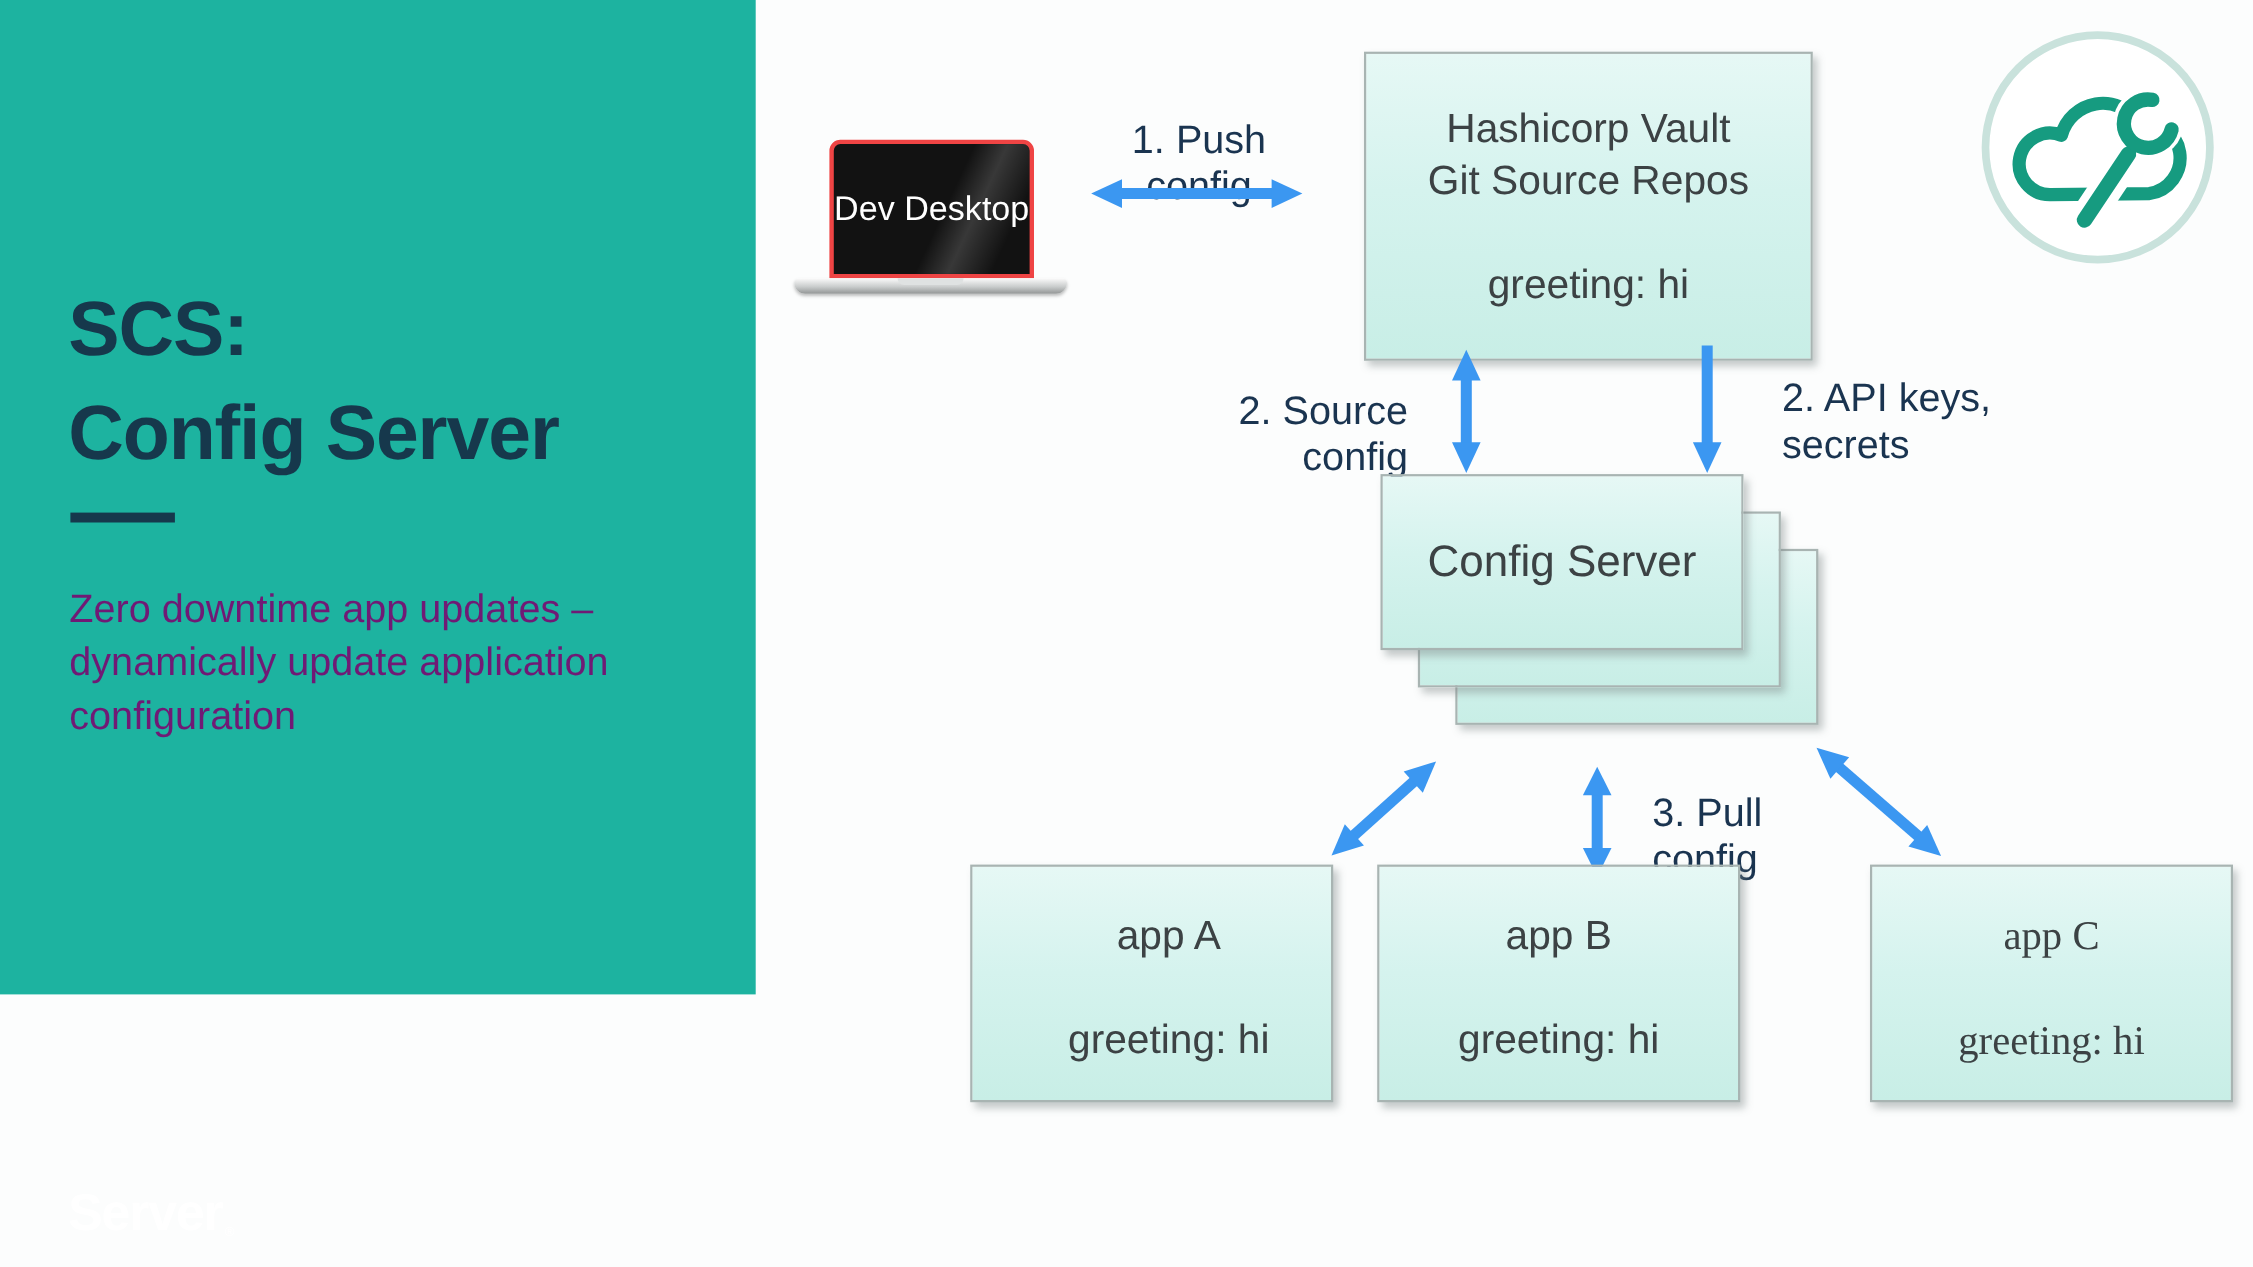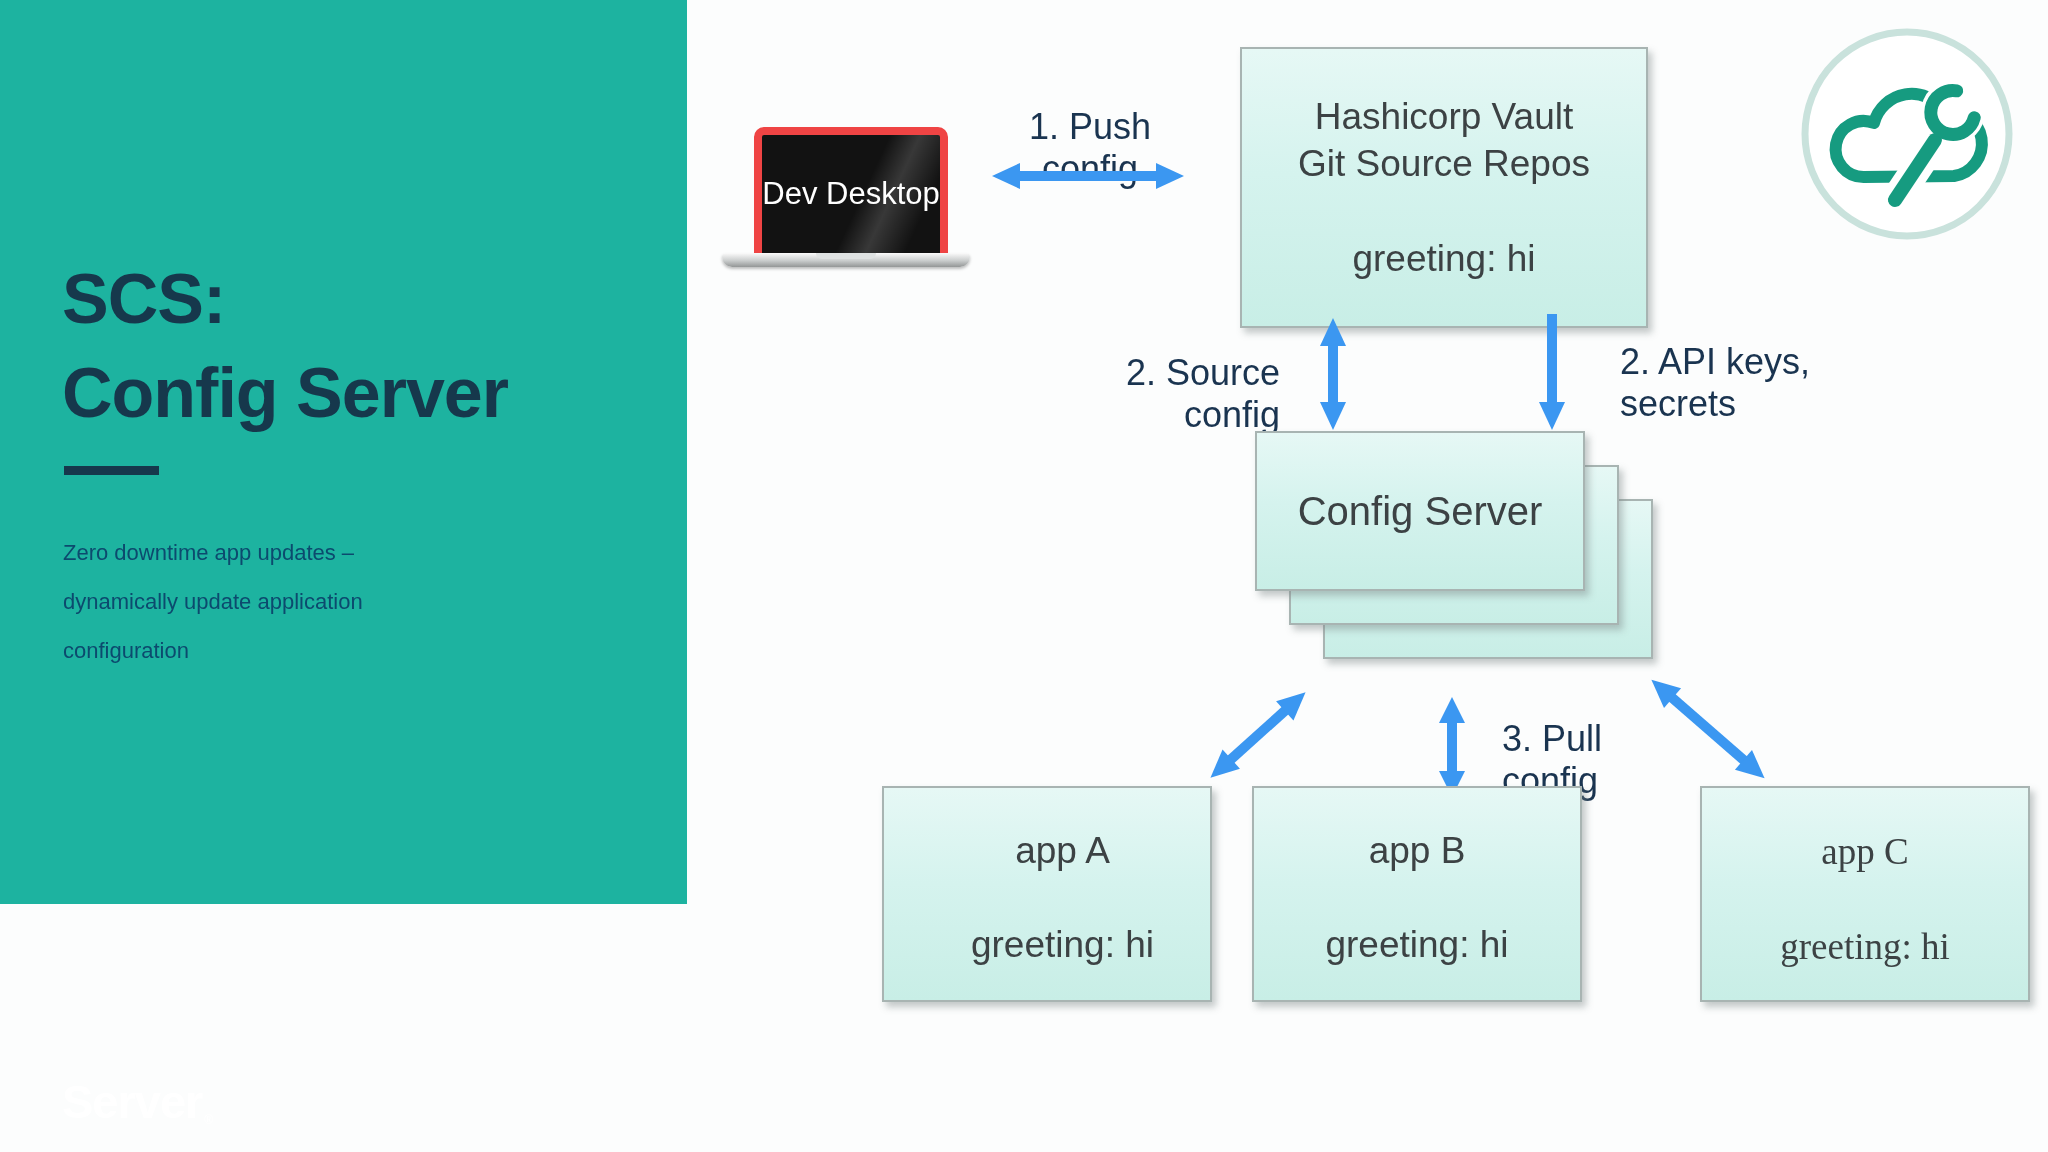"Dev Desktop" .laptop-screen { border: 8px solid #ef4444 -> 4px solid #ef4444 }
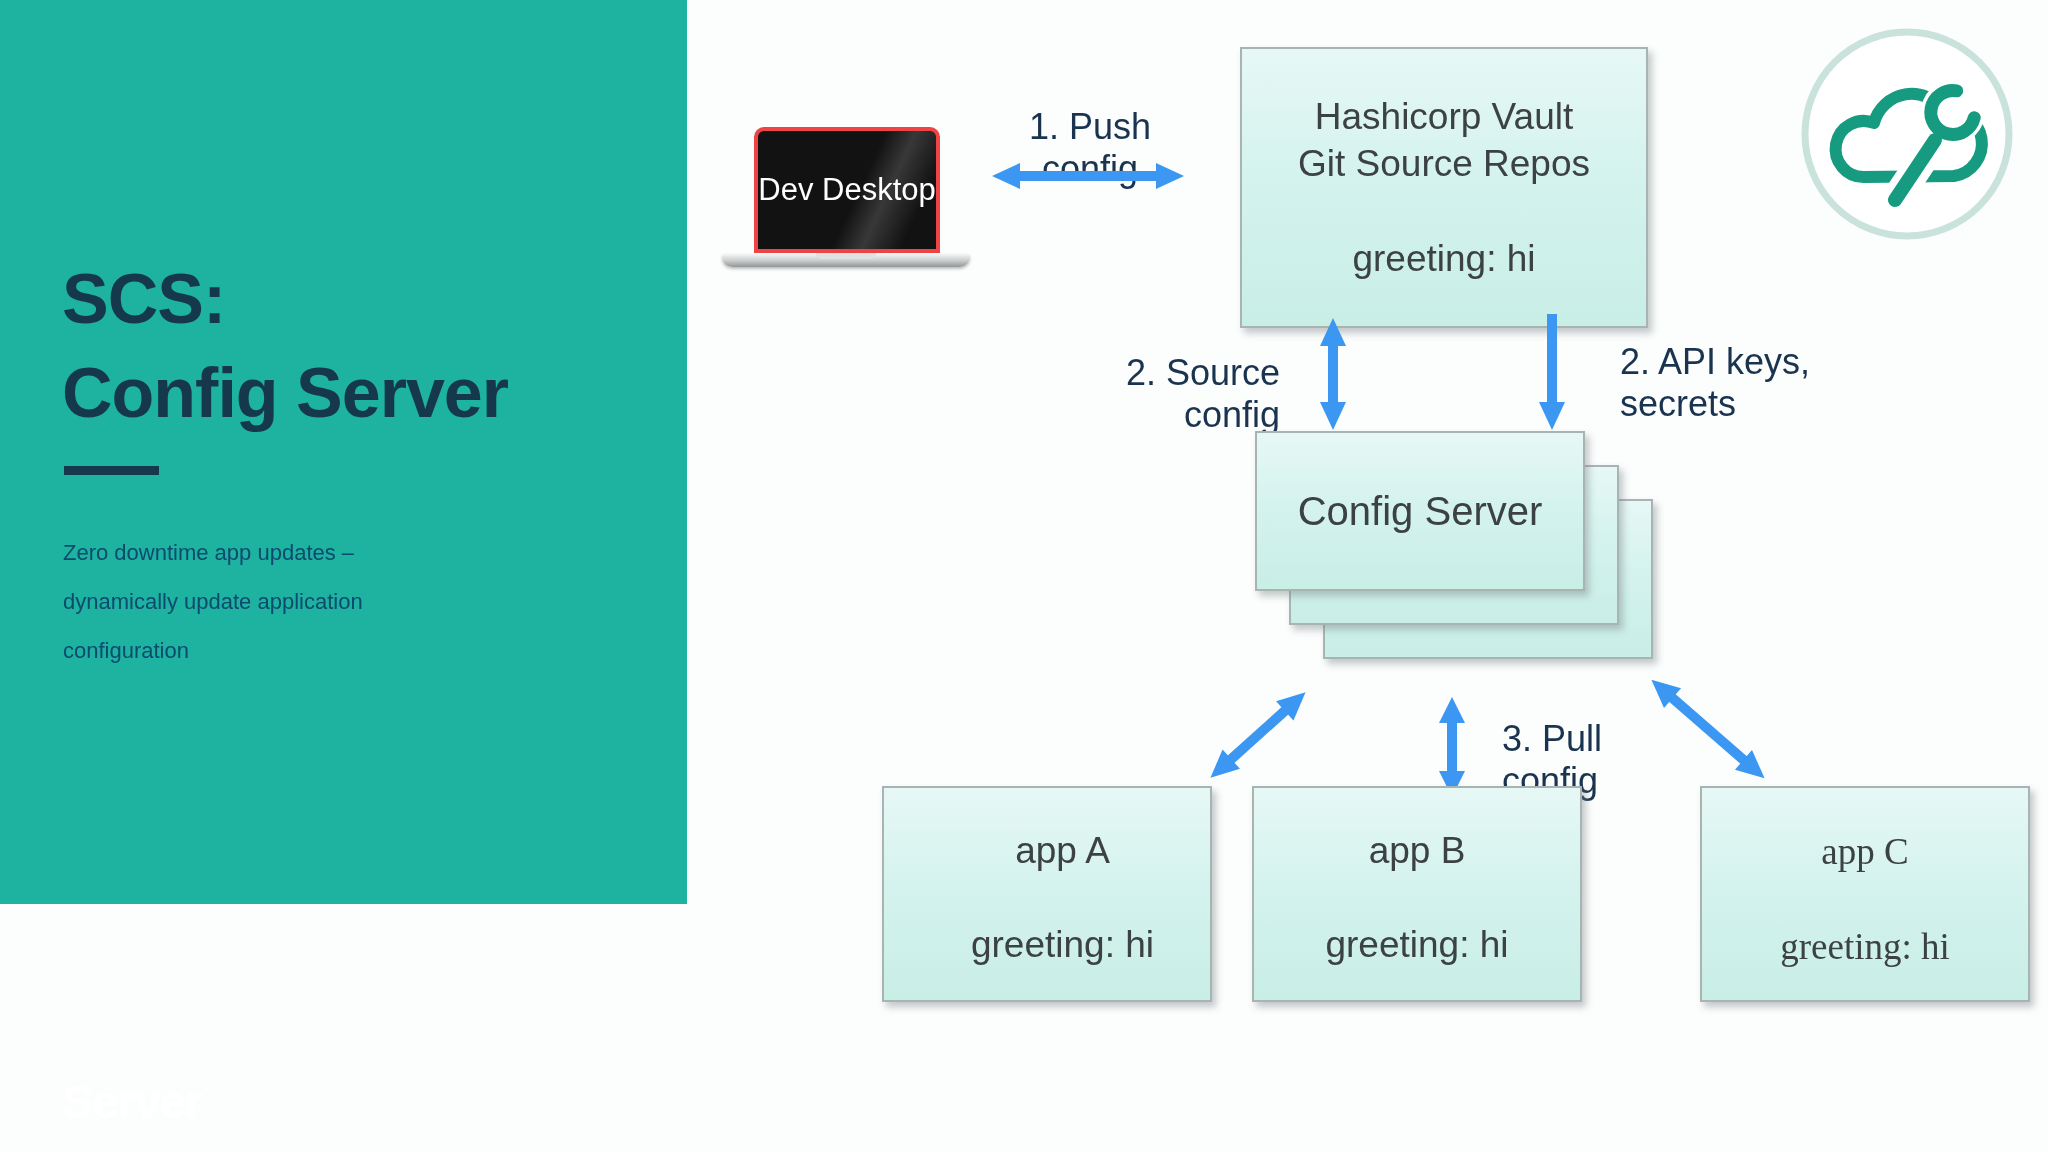"Zero downtime app updates –" .subtitle { color: #0c4a6e -> #701a75; font-size: 22px -> 36px }
